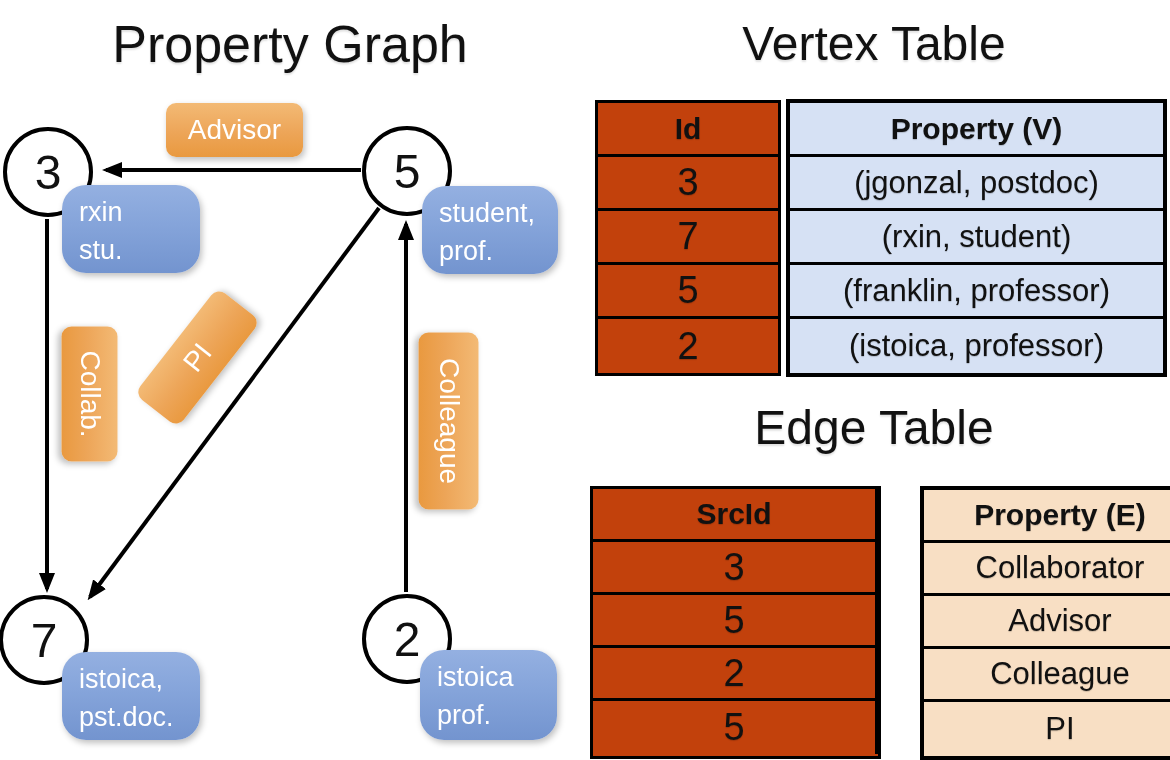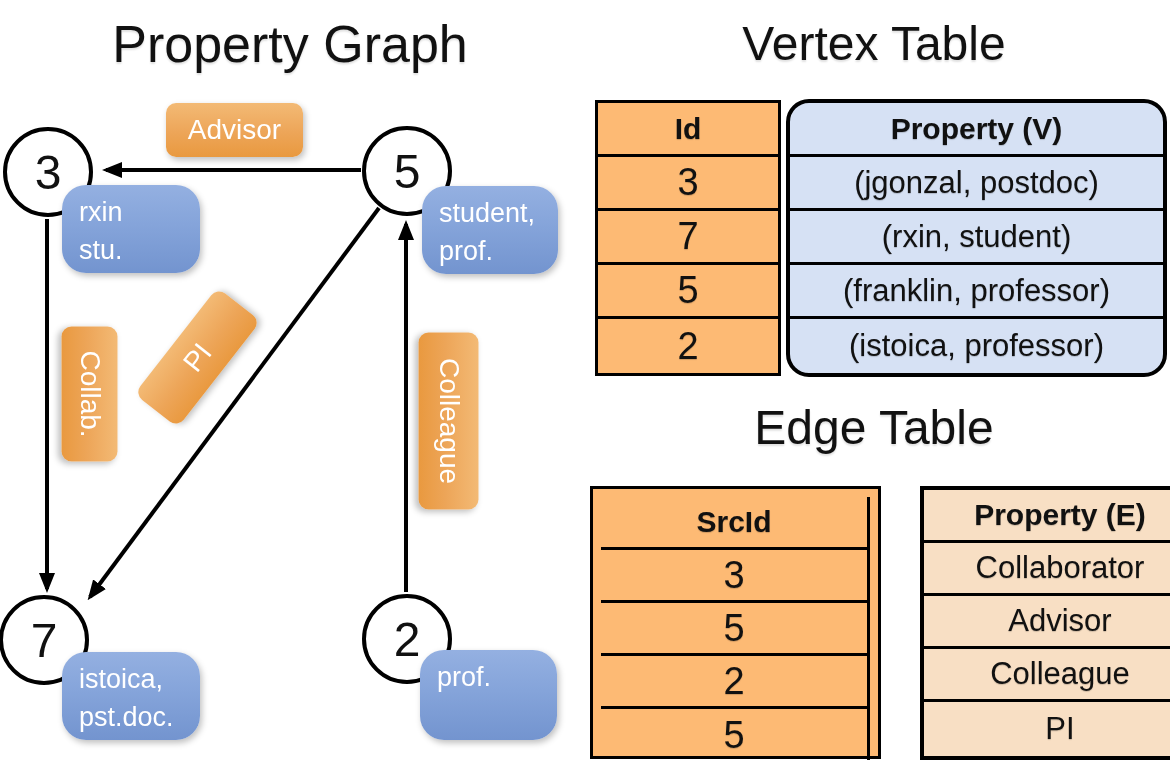"Id" .tcol { background: #fdba74 -> #c2410c }
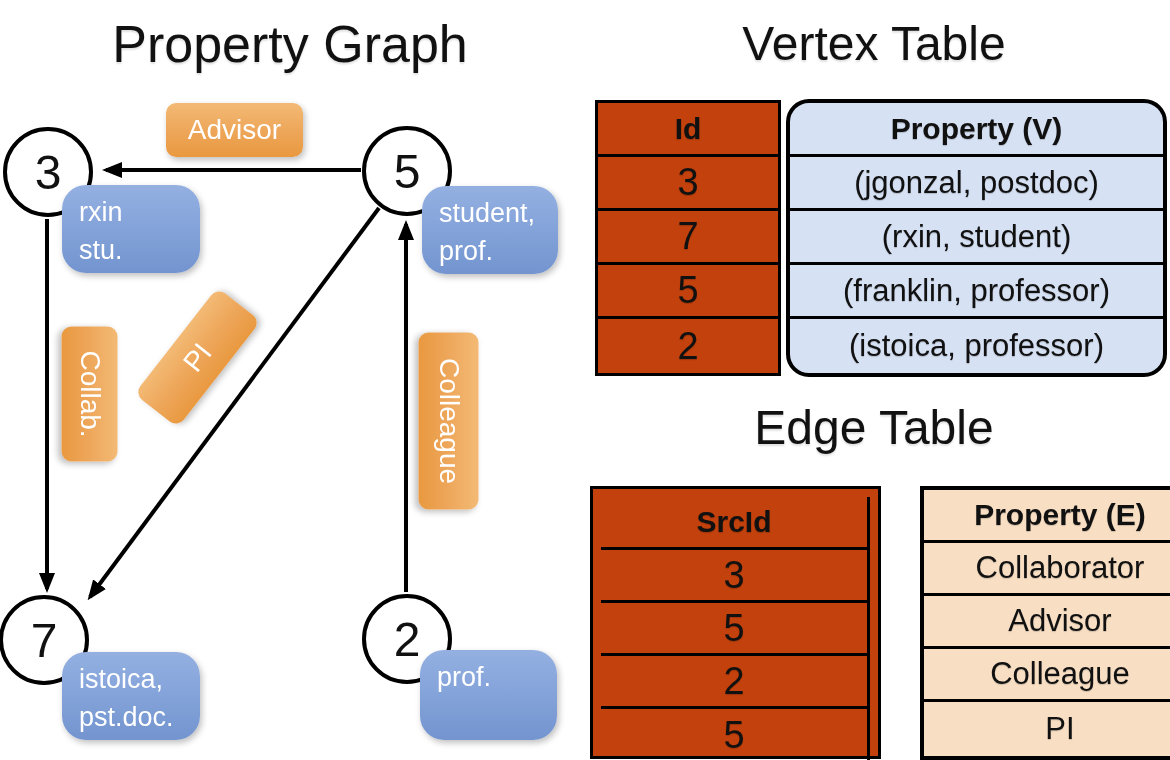"Property (V)" .tcol.bluefill { border-radius: 23px -> none }
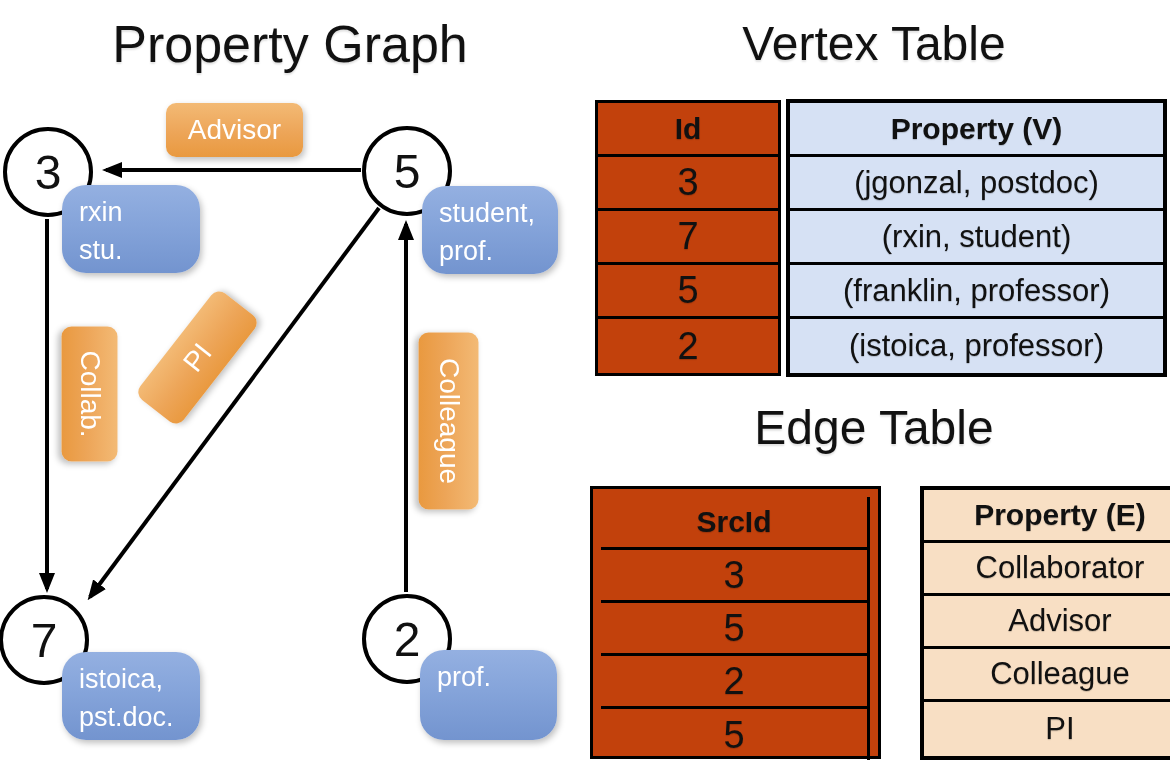"SrcId" div.twocol { padding: 8px -> 0 }
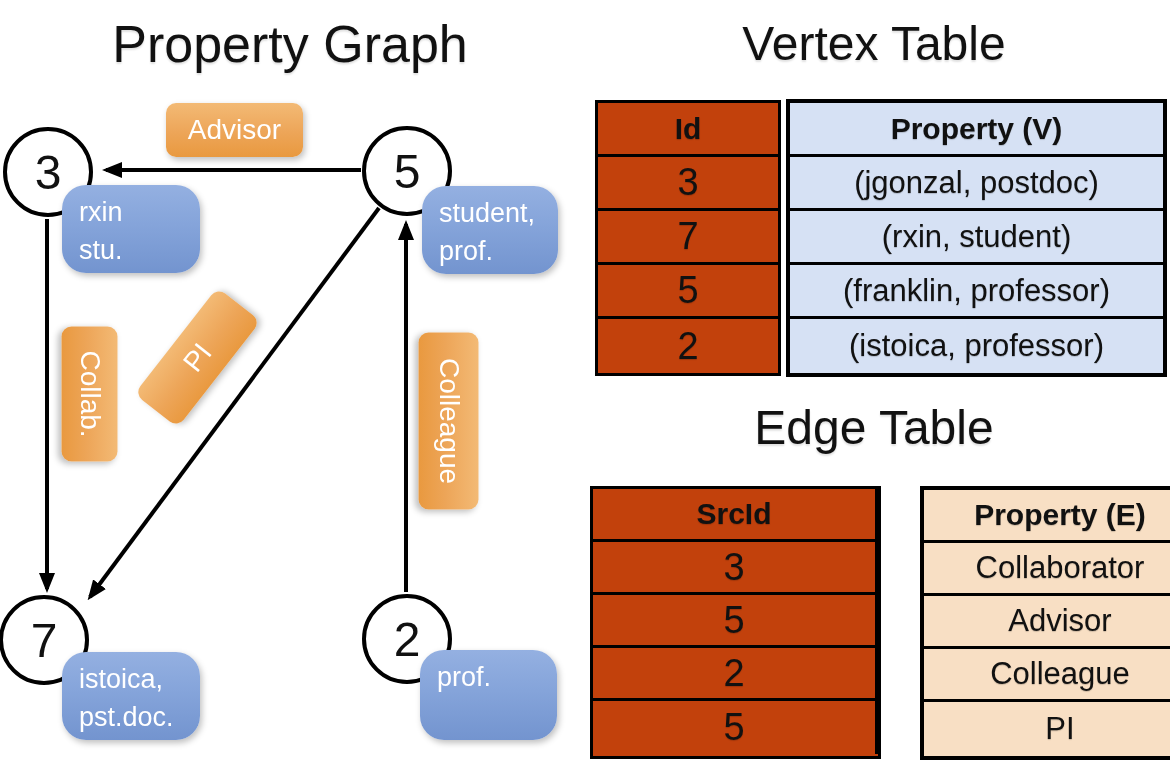"istoica" div { html: none -> <div>istoica</div> }
